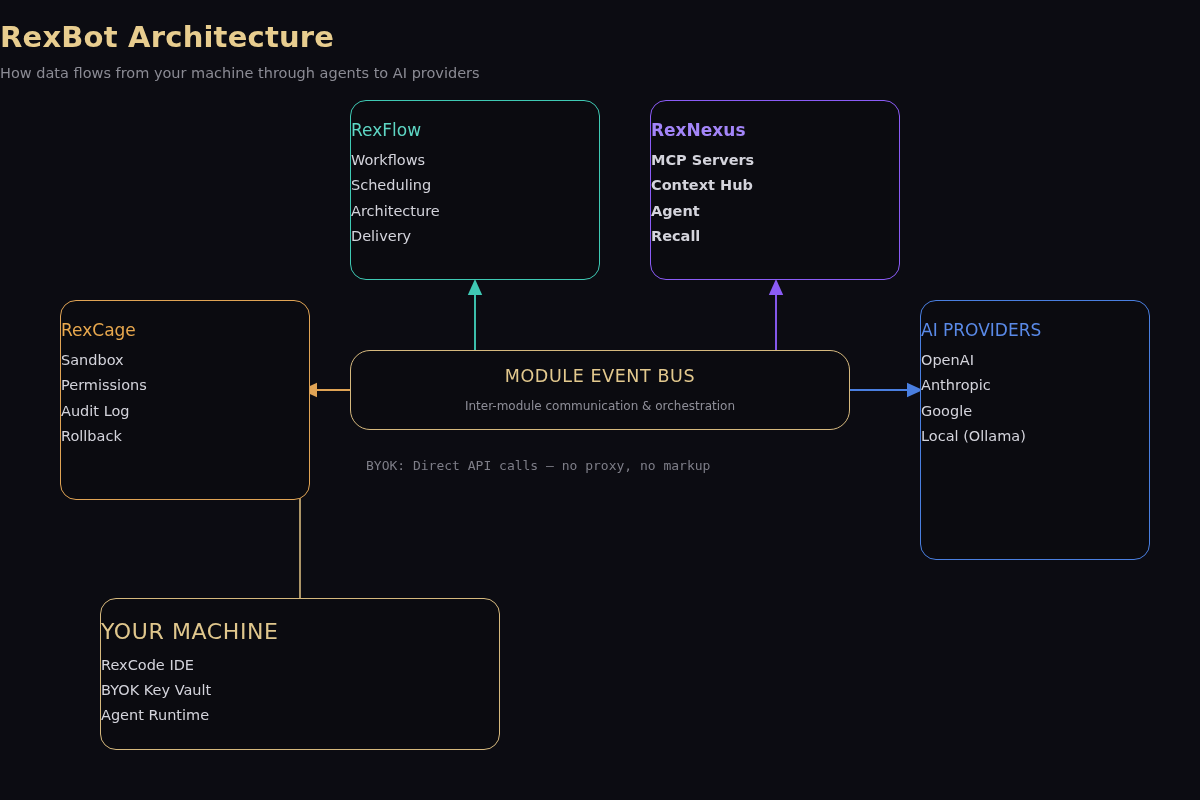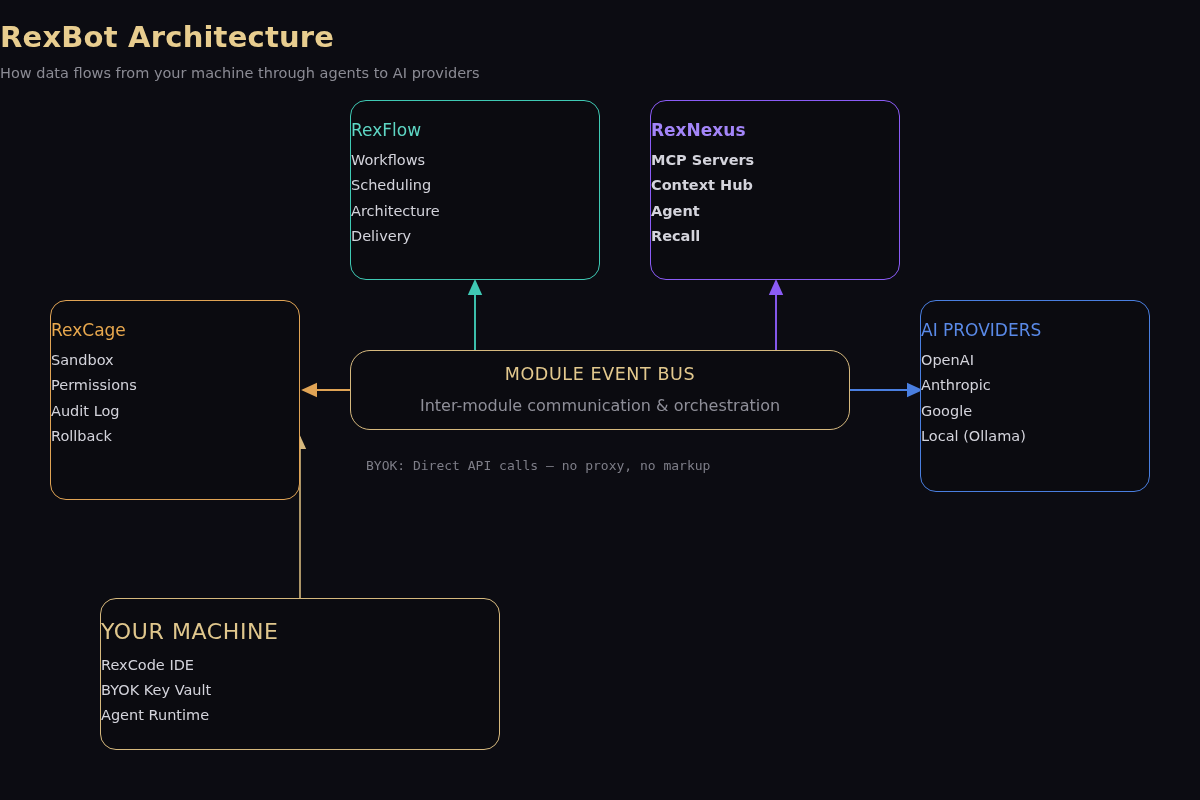"RexCage" .n-orange { margin-left: none -> 10px }
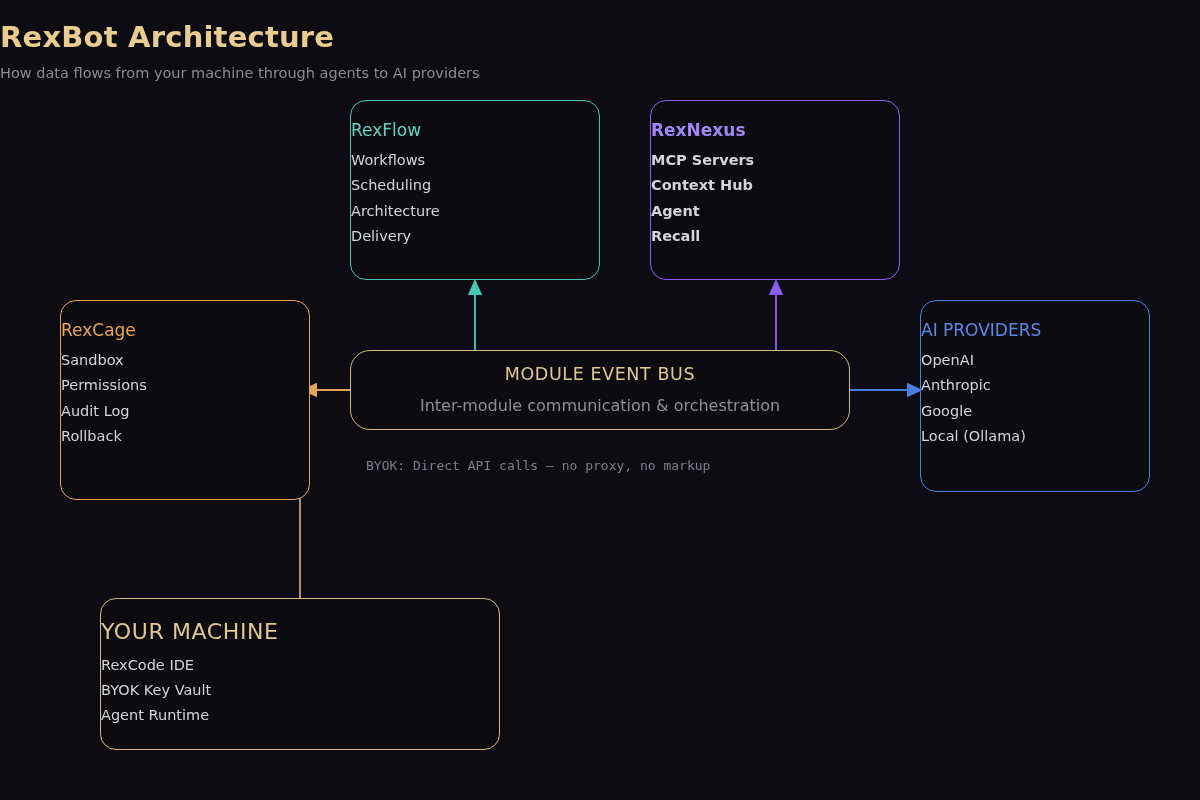"AI PROVIDERS" div.node { height: 192px -> 260px }
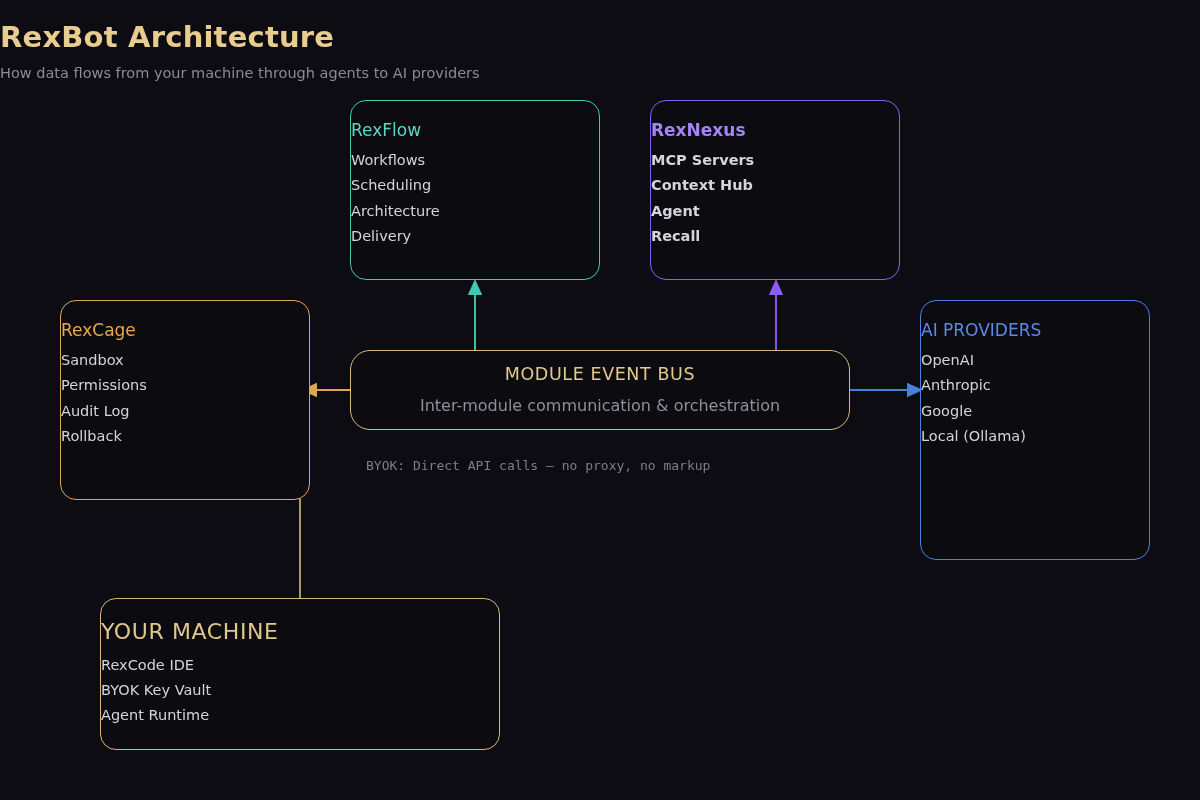"Inter-module communication &" #bus-subtitle { font-size: 16px -> 12px }
